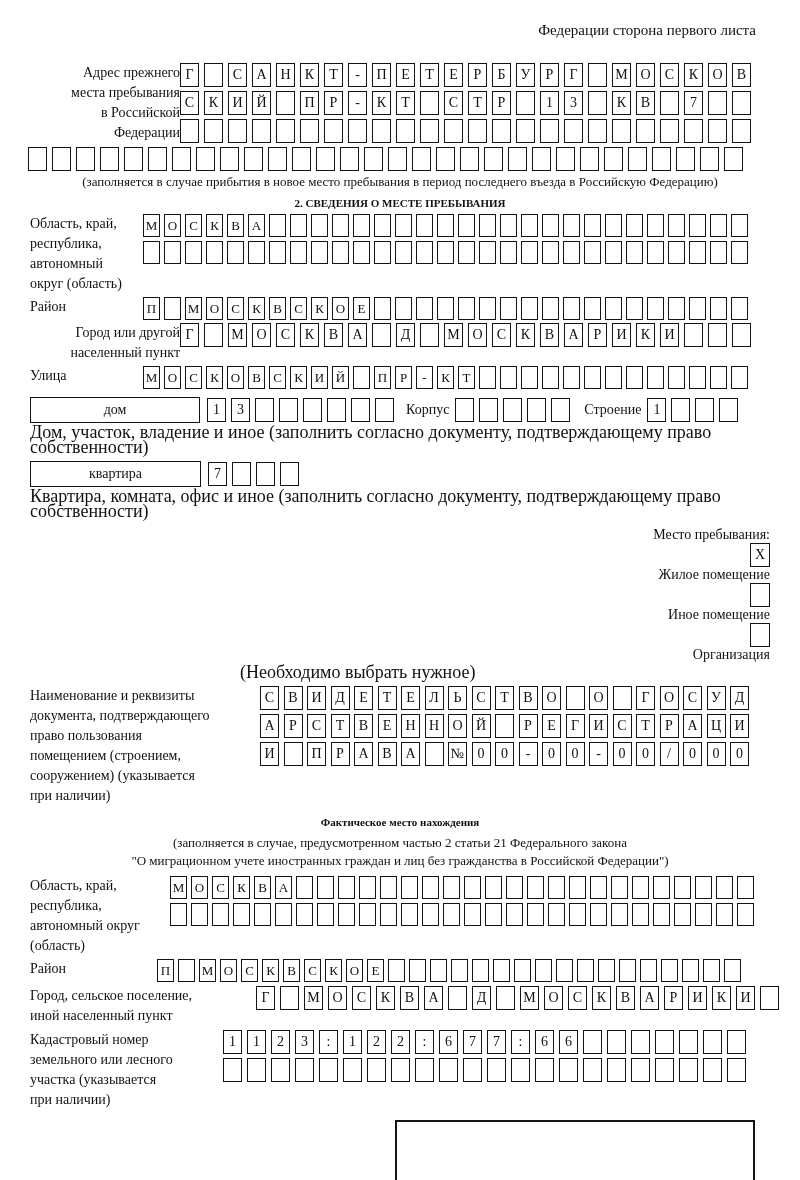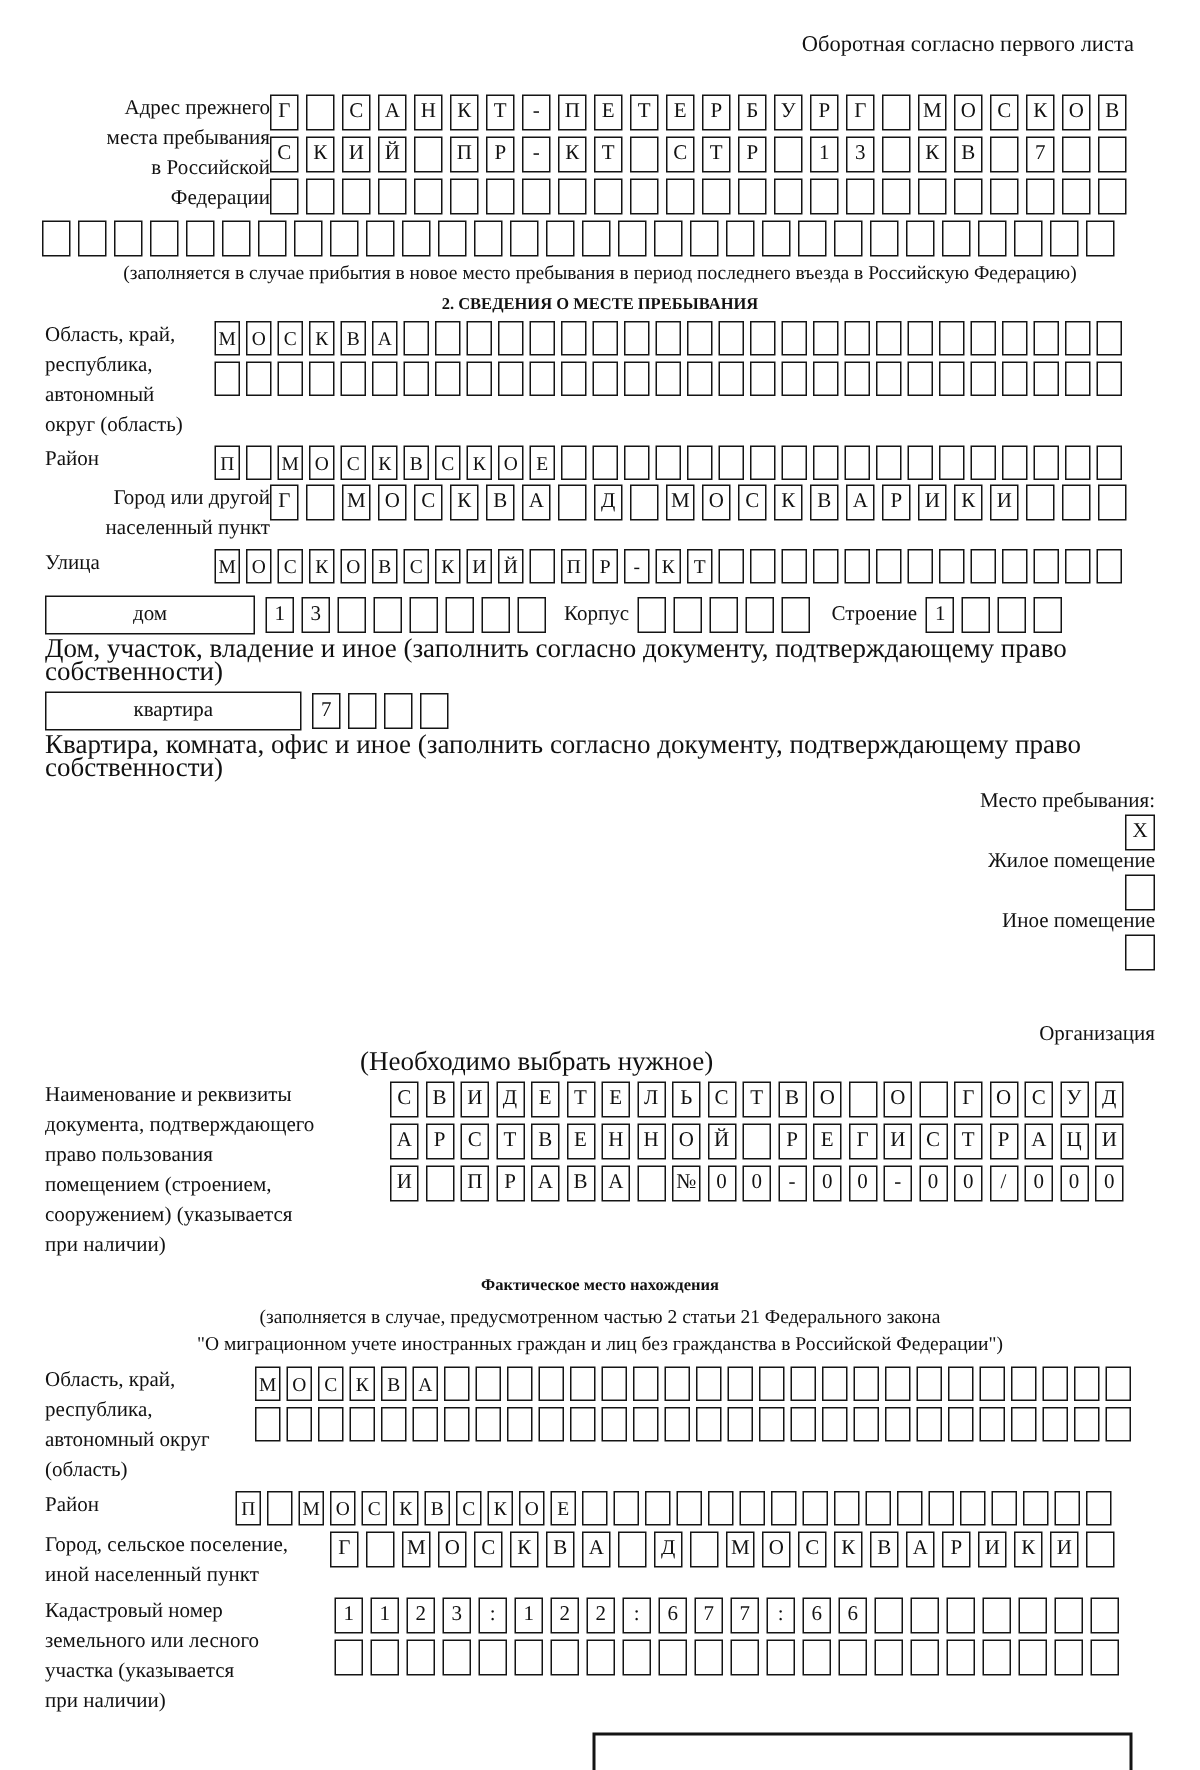"Оборотная согласно первого листа" div.header-note { text: Оборотная согласно -> Федерации сторона }
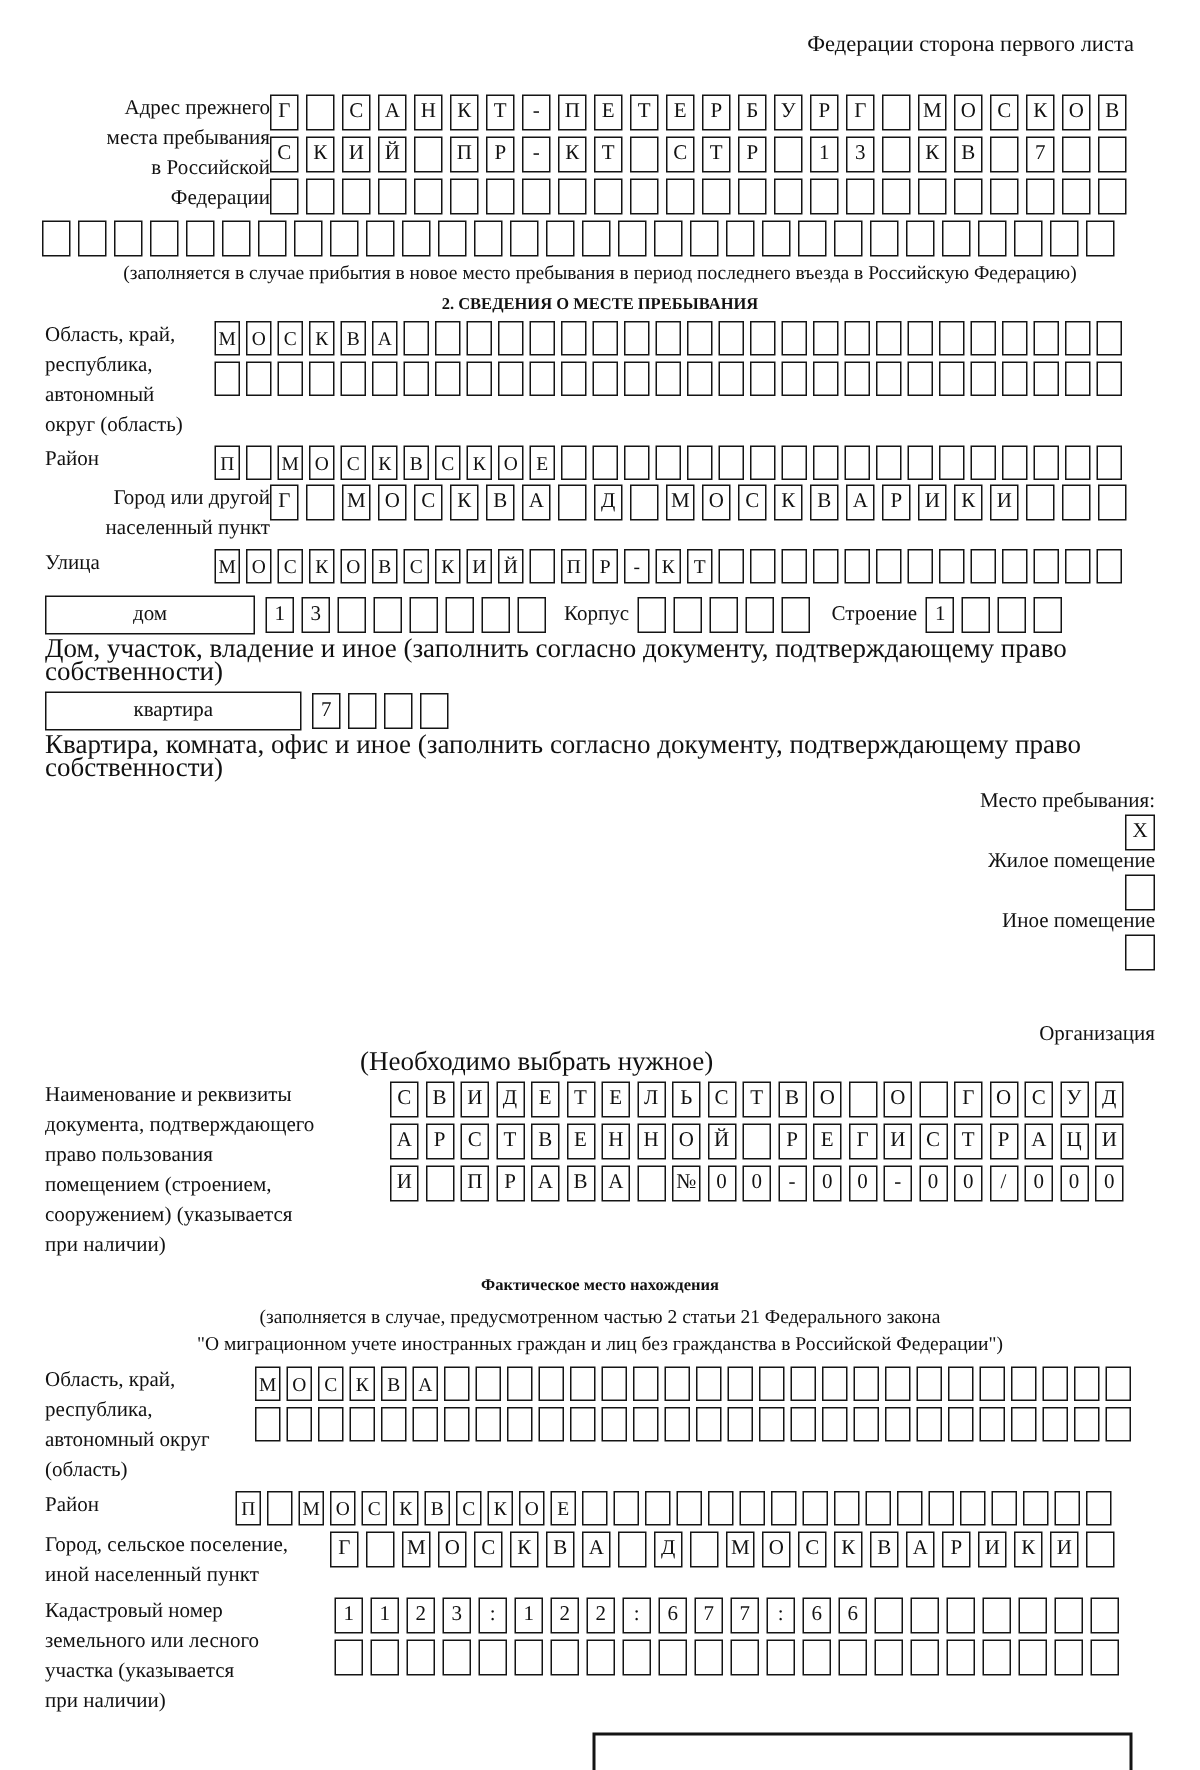"дом" div.wide-box { width: 140px -> 170px }
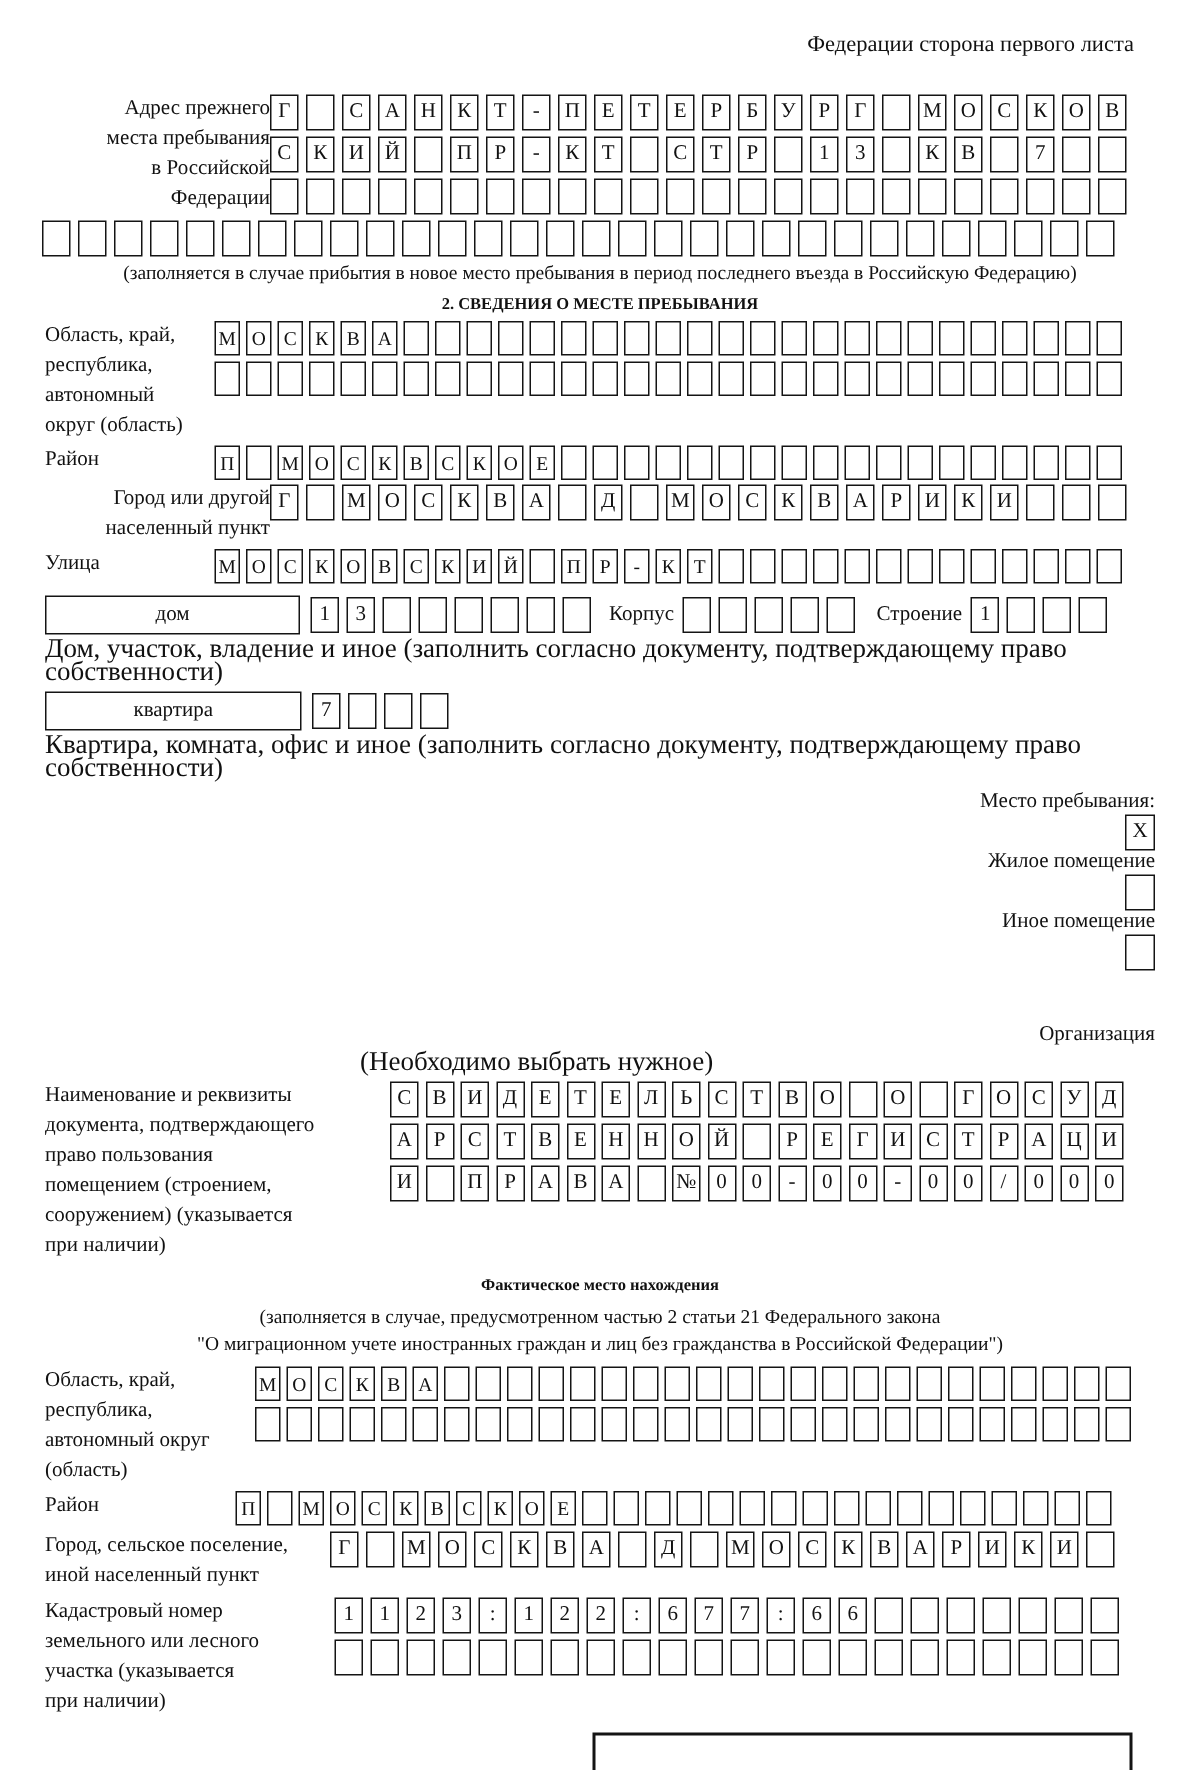"Организация" span { margin-top: 35px -> none }
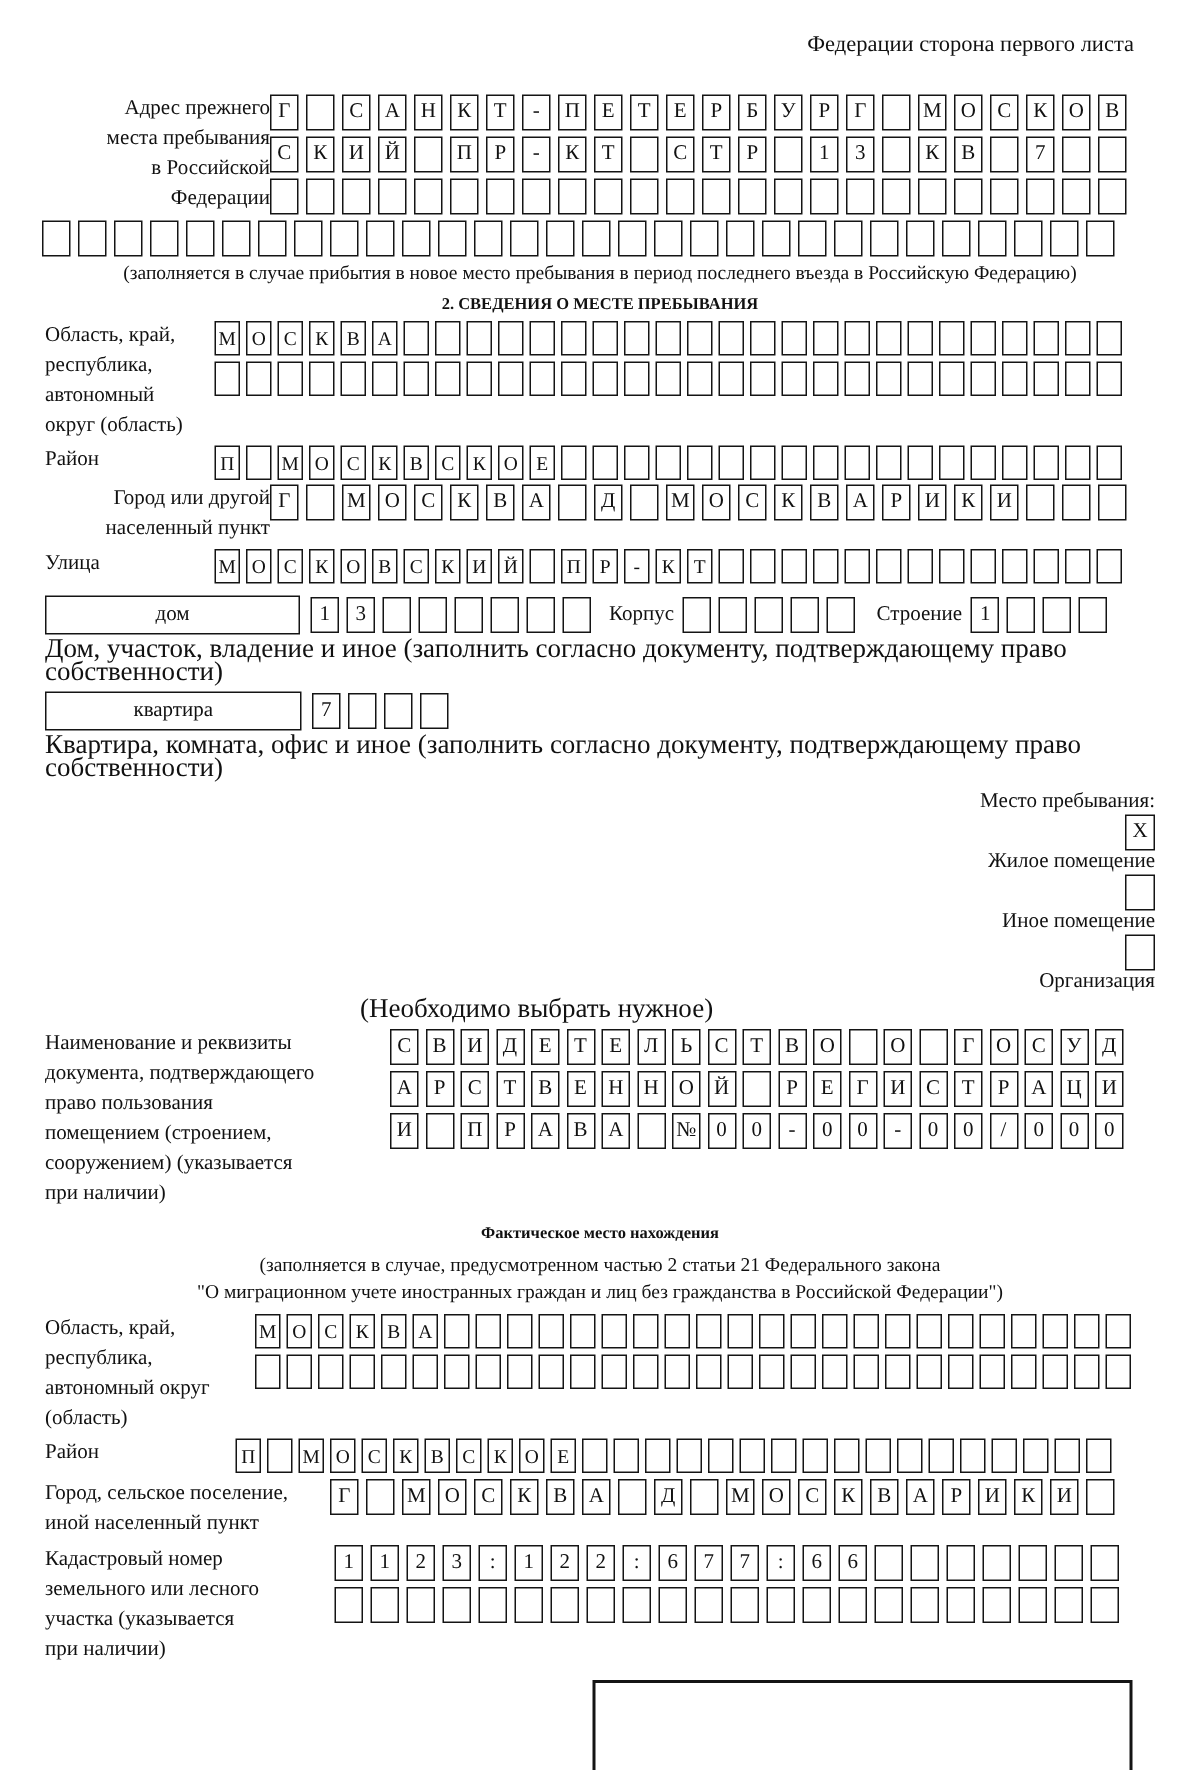"Город, сельское поселение," div.frow { gap: none -> 36px }
